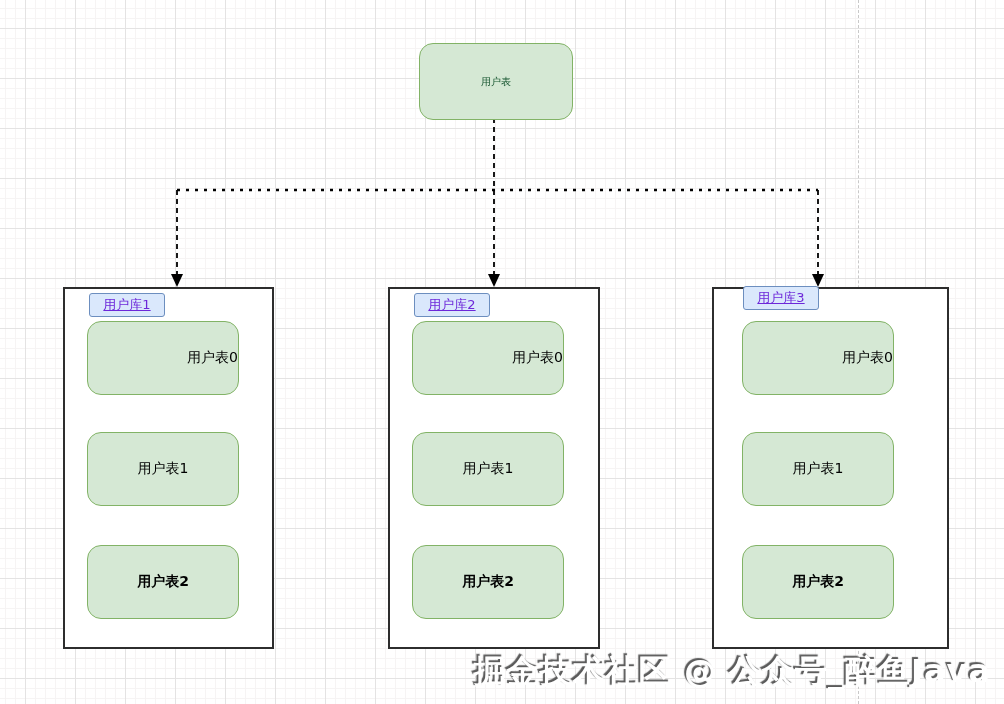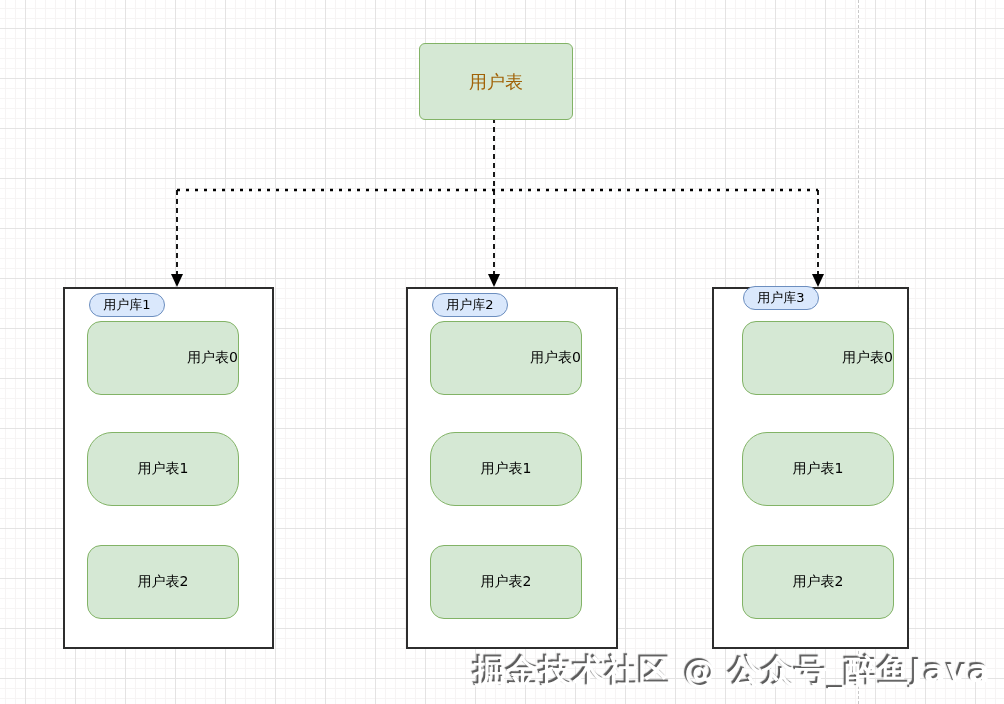"用户表" .node-root { border-radius: 6px -> 14px; color: #a16207 -> #14532d; font-size: 18px -> 10px }
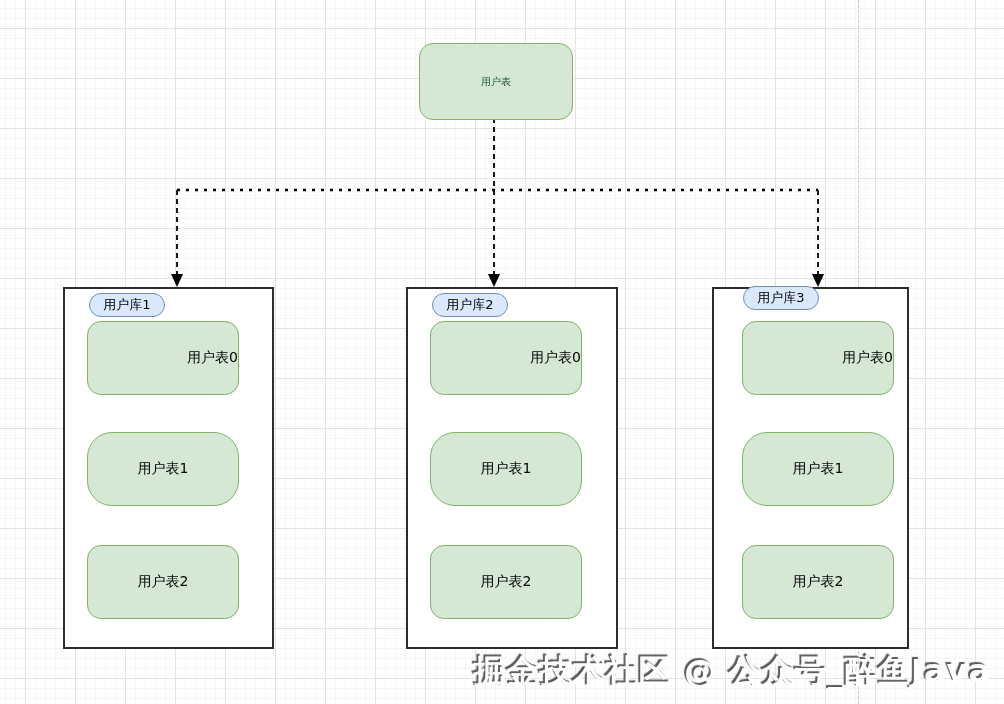"用户库1" .db-tab { border-radius: 12px -> 3px; color: #000000 -> #6d28d9; text-decoration: none -> underline }
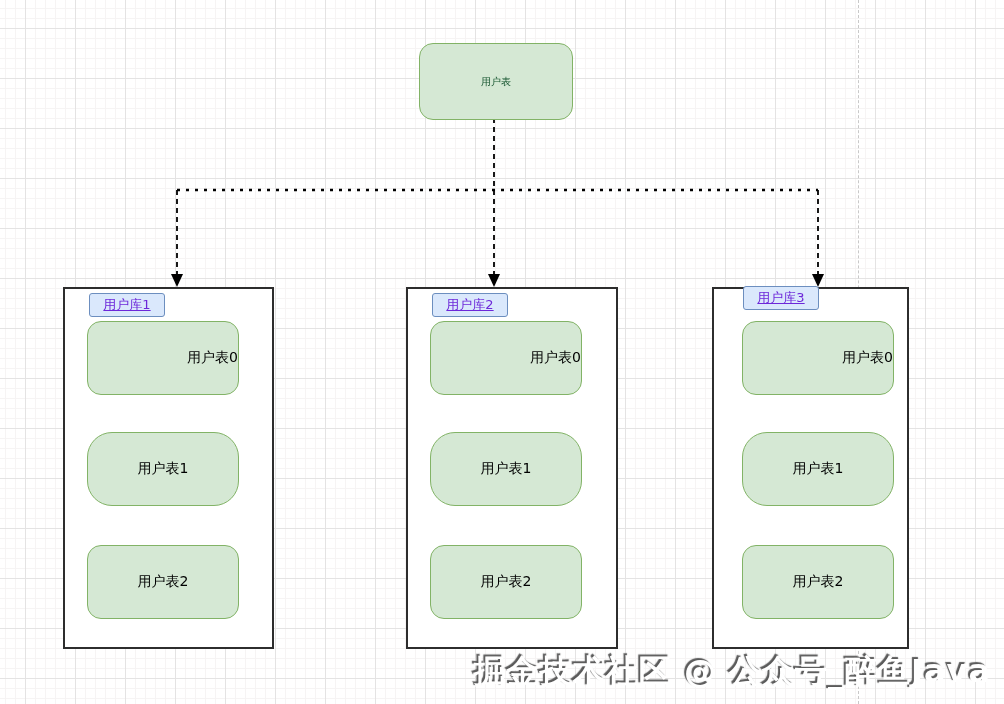"用户库2" .db-c2 { margin-left: 18px -> none }
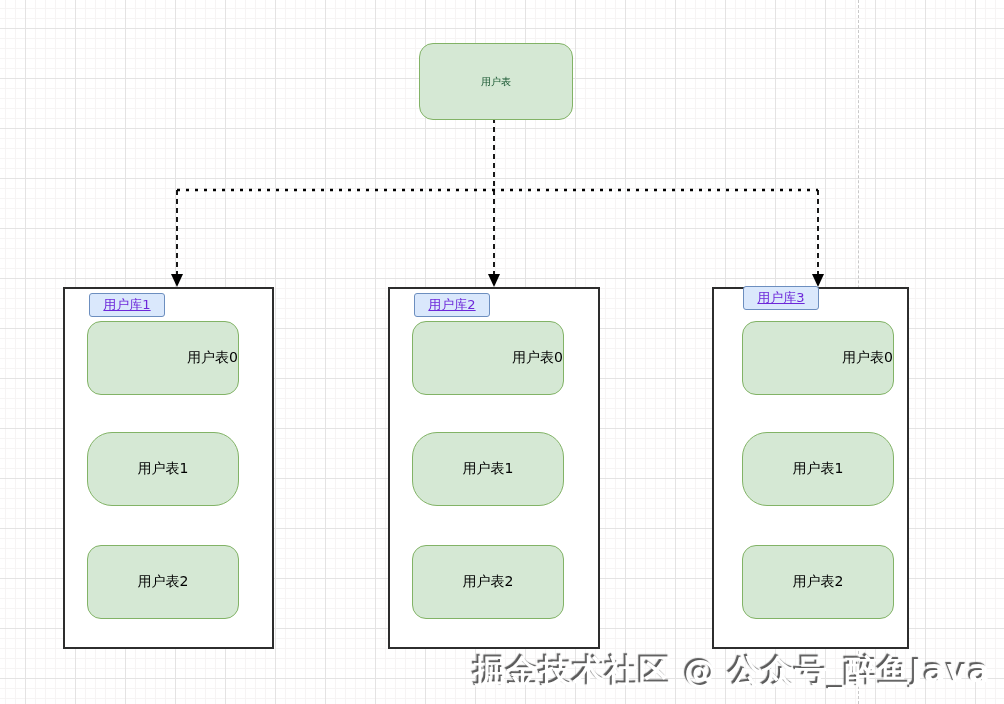"用户库3" .db-c3 { width: 197px -> 237px }
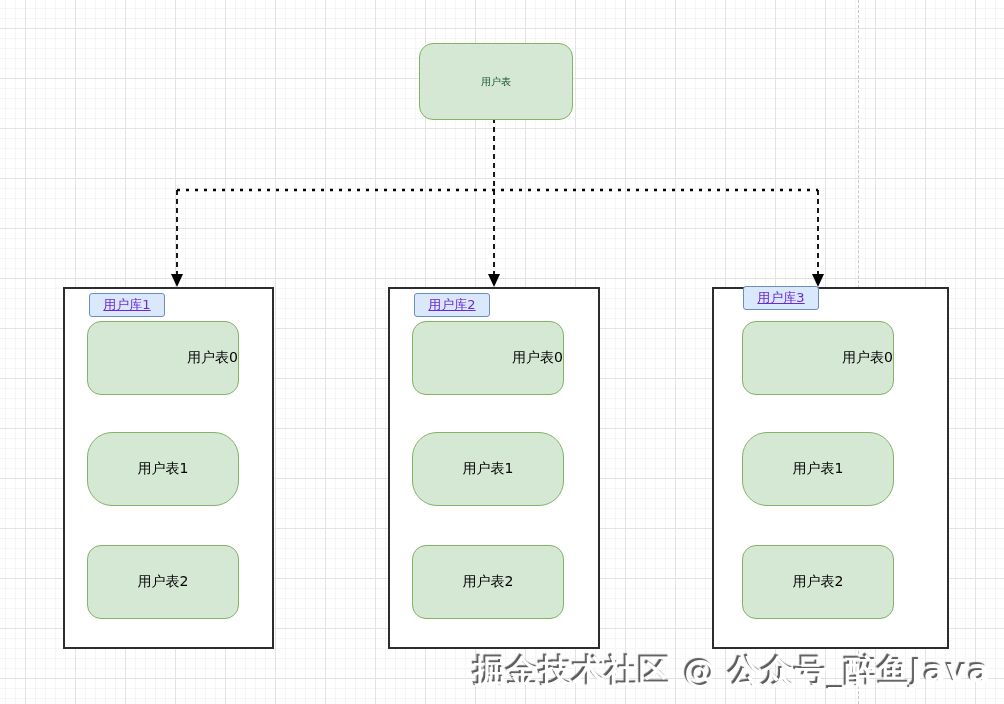"用户表1" .t1 { border-radius: 25px -> none }
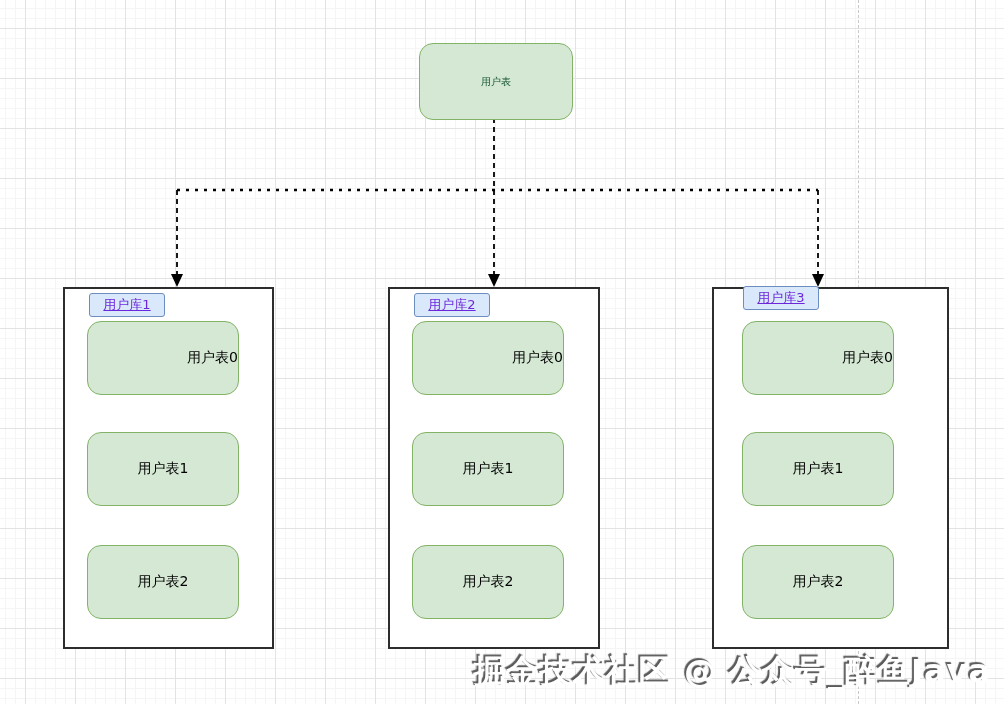"用户表2" .t2 { font-weight: none -> bold }
